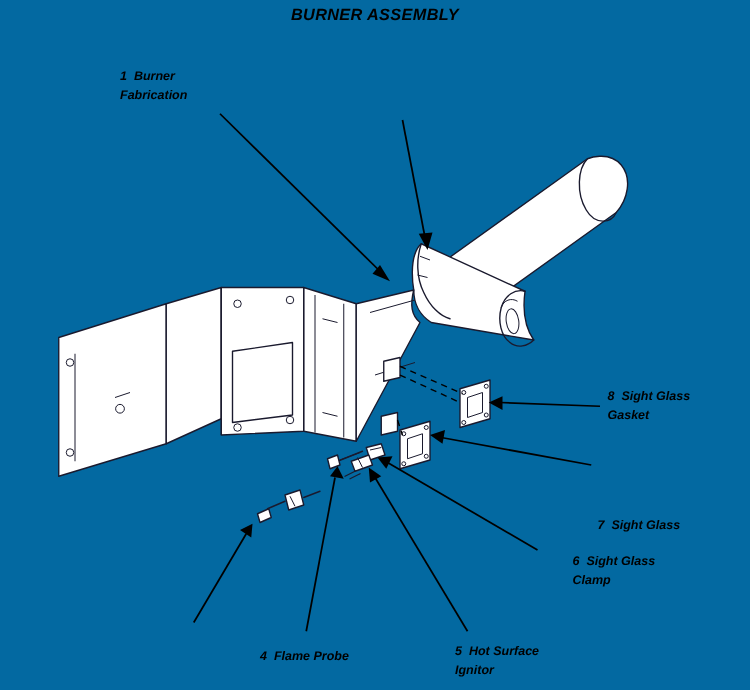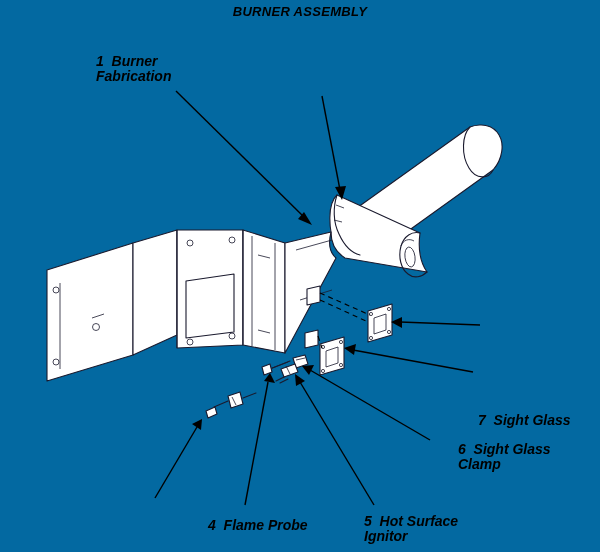"1 Burner" .callout { font-size: 14px -> 10px }
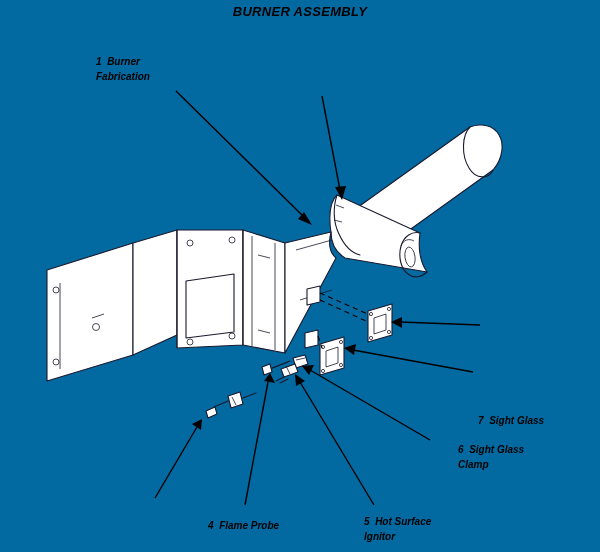"8 Sight Glass" div.callout { html: none -> <div><span>8</span>&nbsp;&nbsp;<span>Sight Glass Gasket</span></div> }
